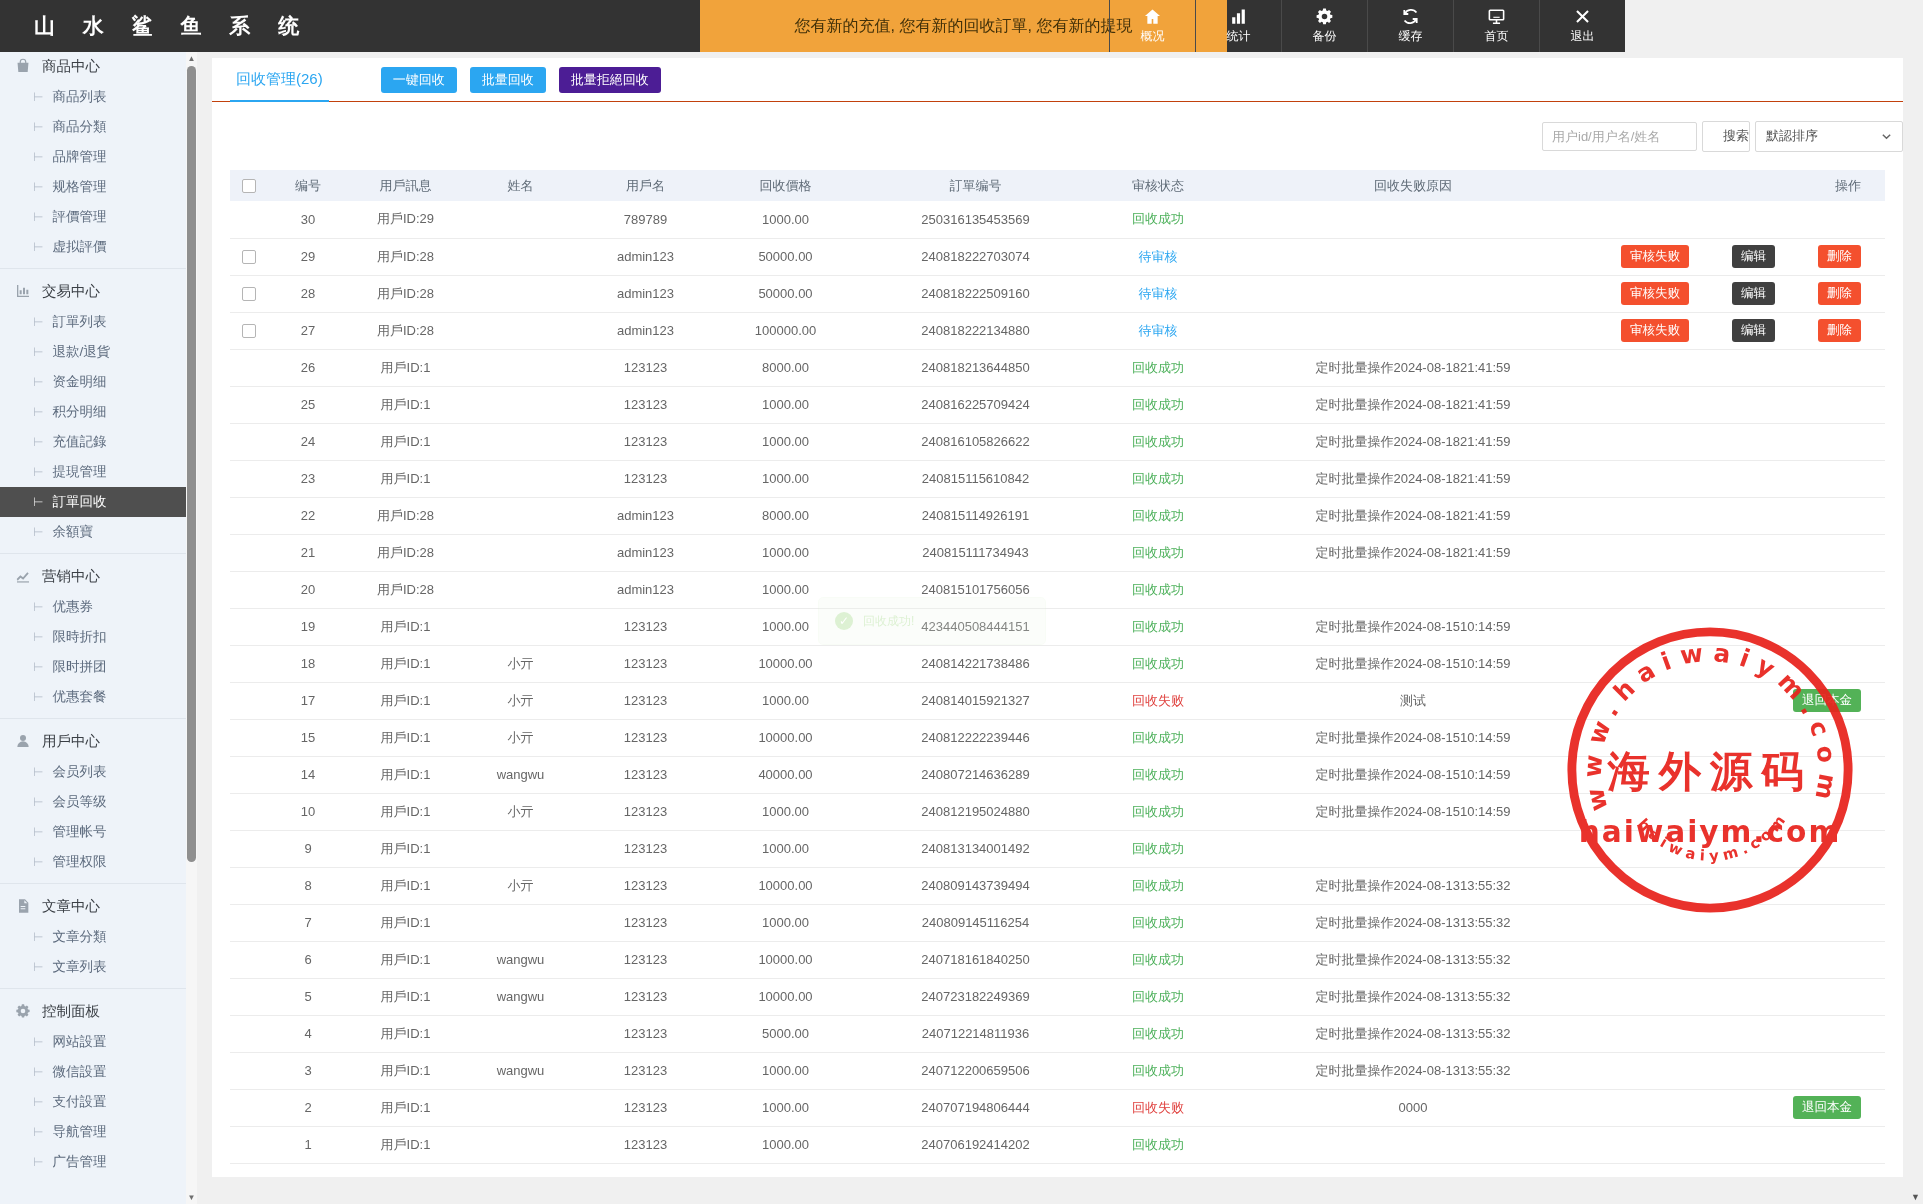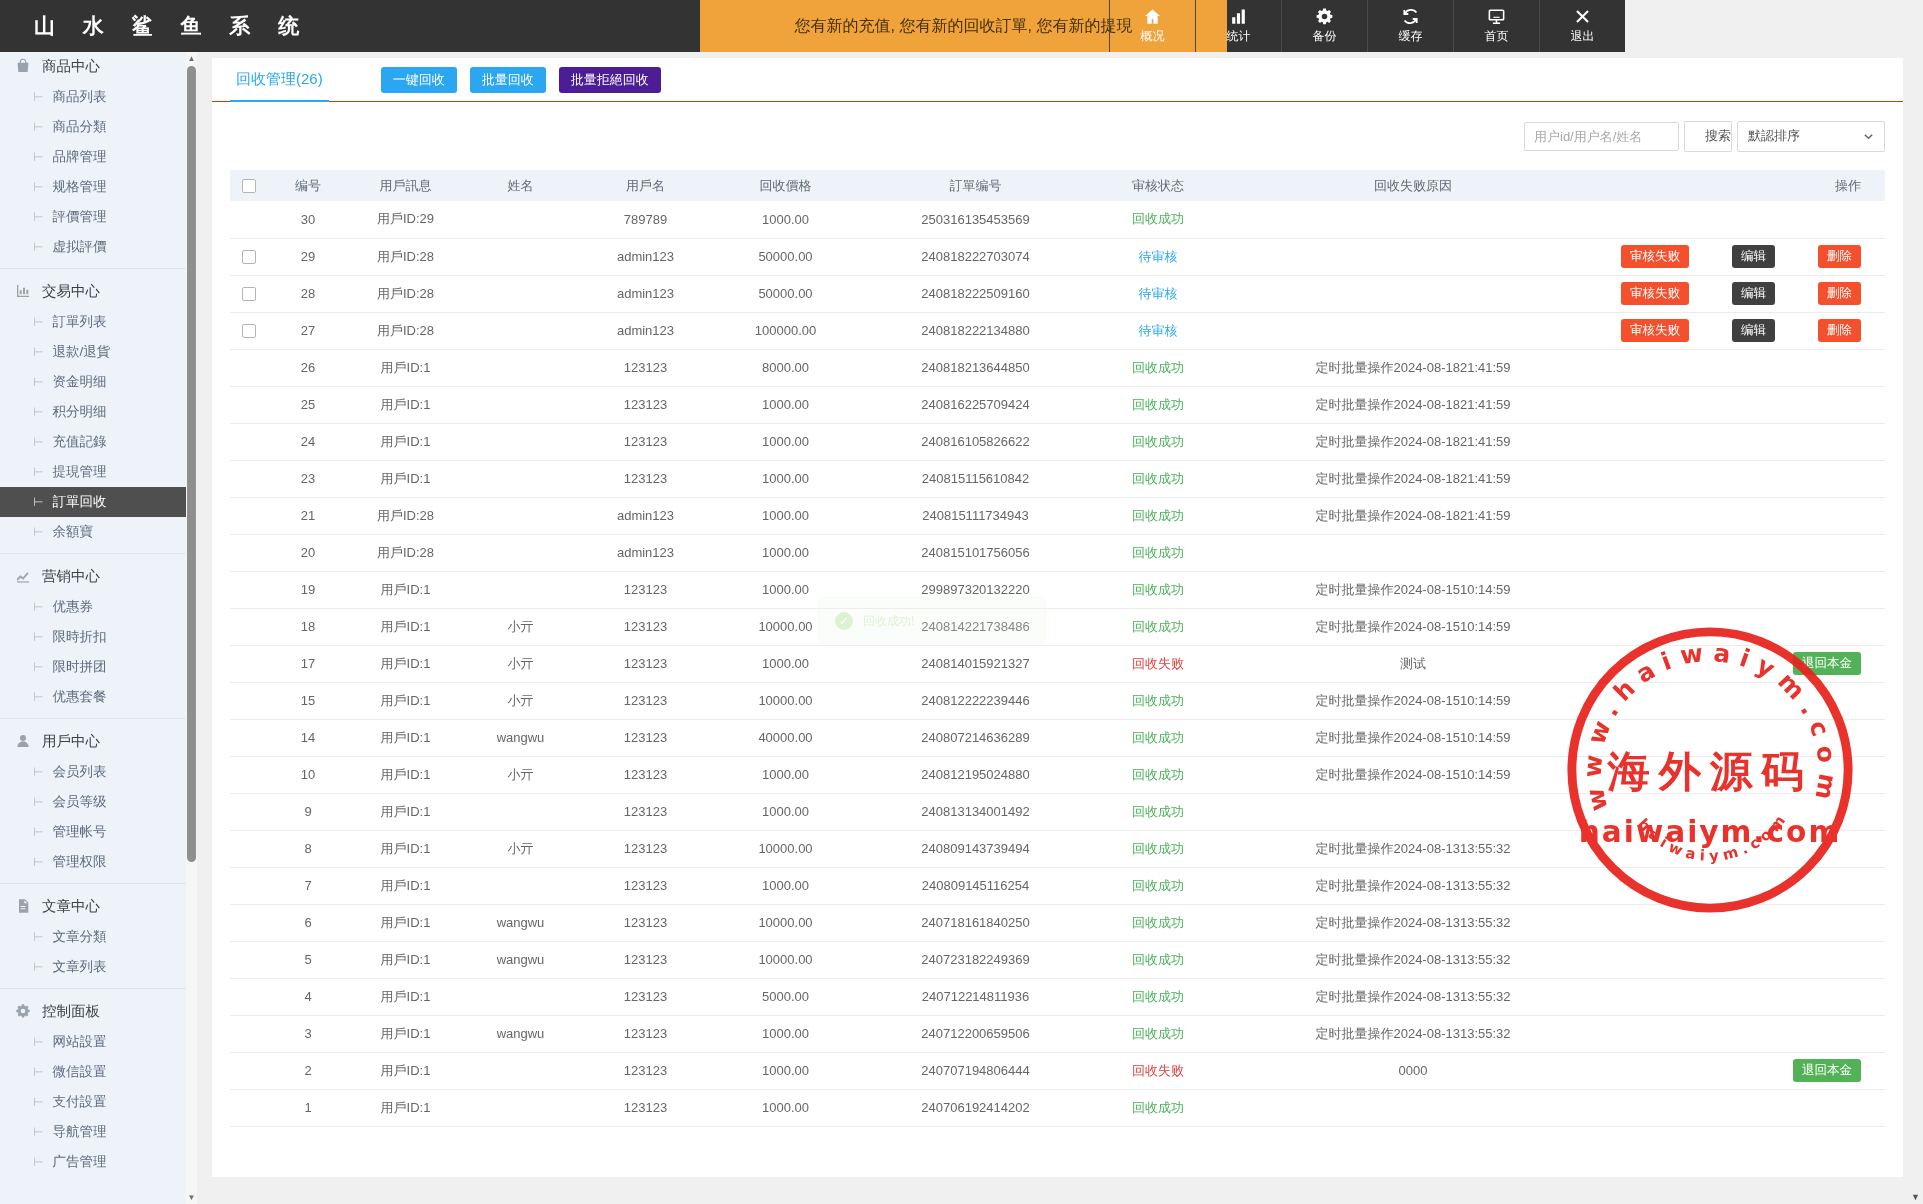"用户id/用户名/姓名" .search-row { padding-right: 18px -> none }
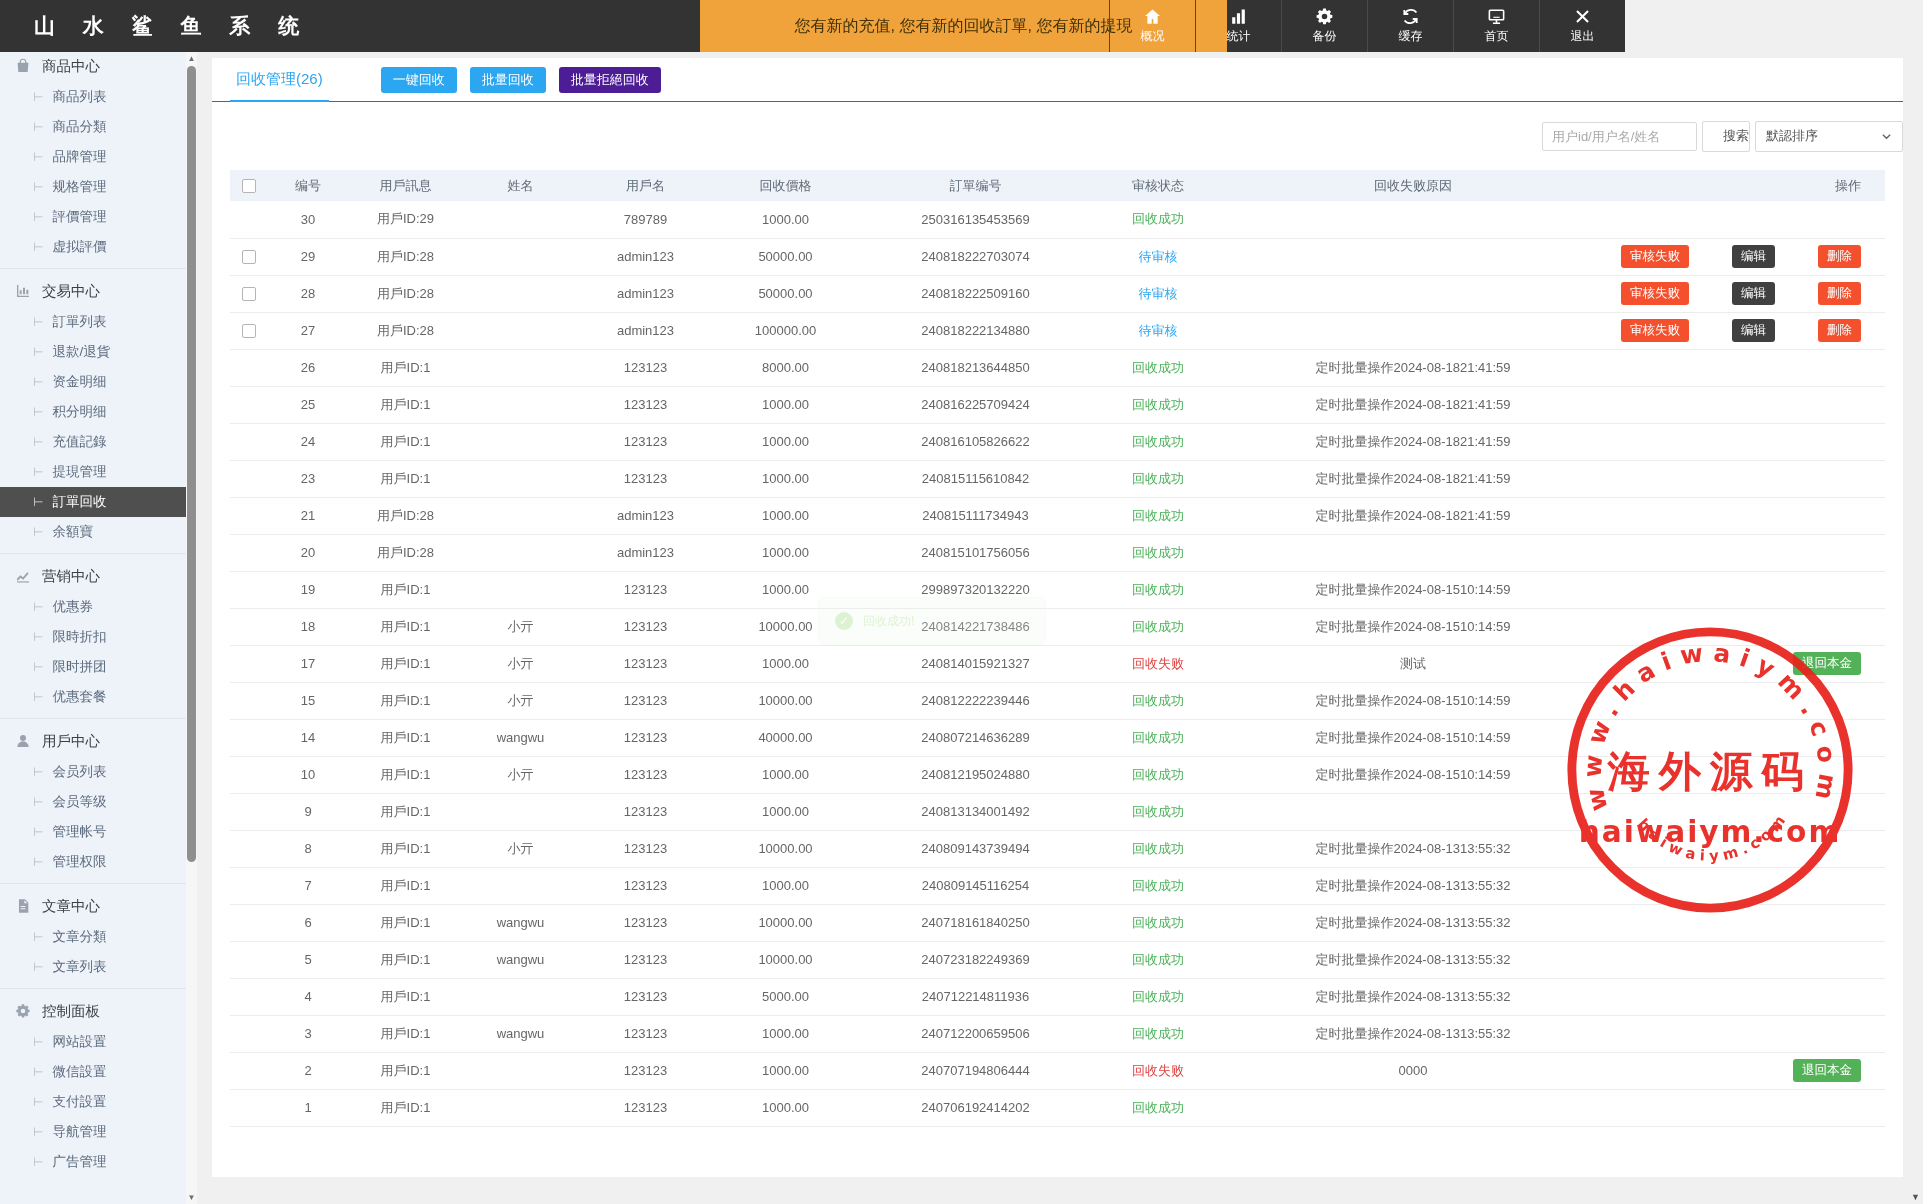"22" tr { html: none -> <tr> <td></td> <td>22</td> <td>用戶ID:28</td> <td></td> <td>admin123</td> <td>8000.00</td> <td>240815114926191</td> <td><span>回收成功</span></td> <td>定时批量操作2024-08-1821:41:59</td> <td></td> </tr> }
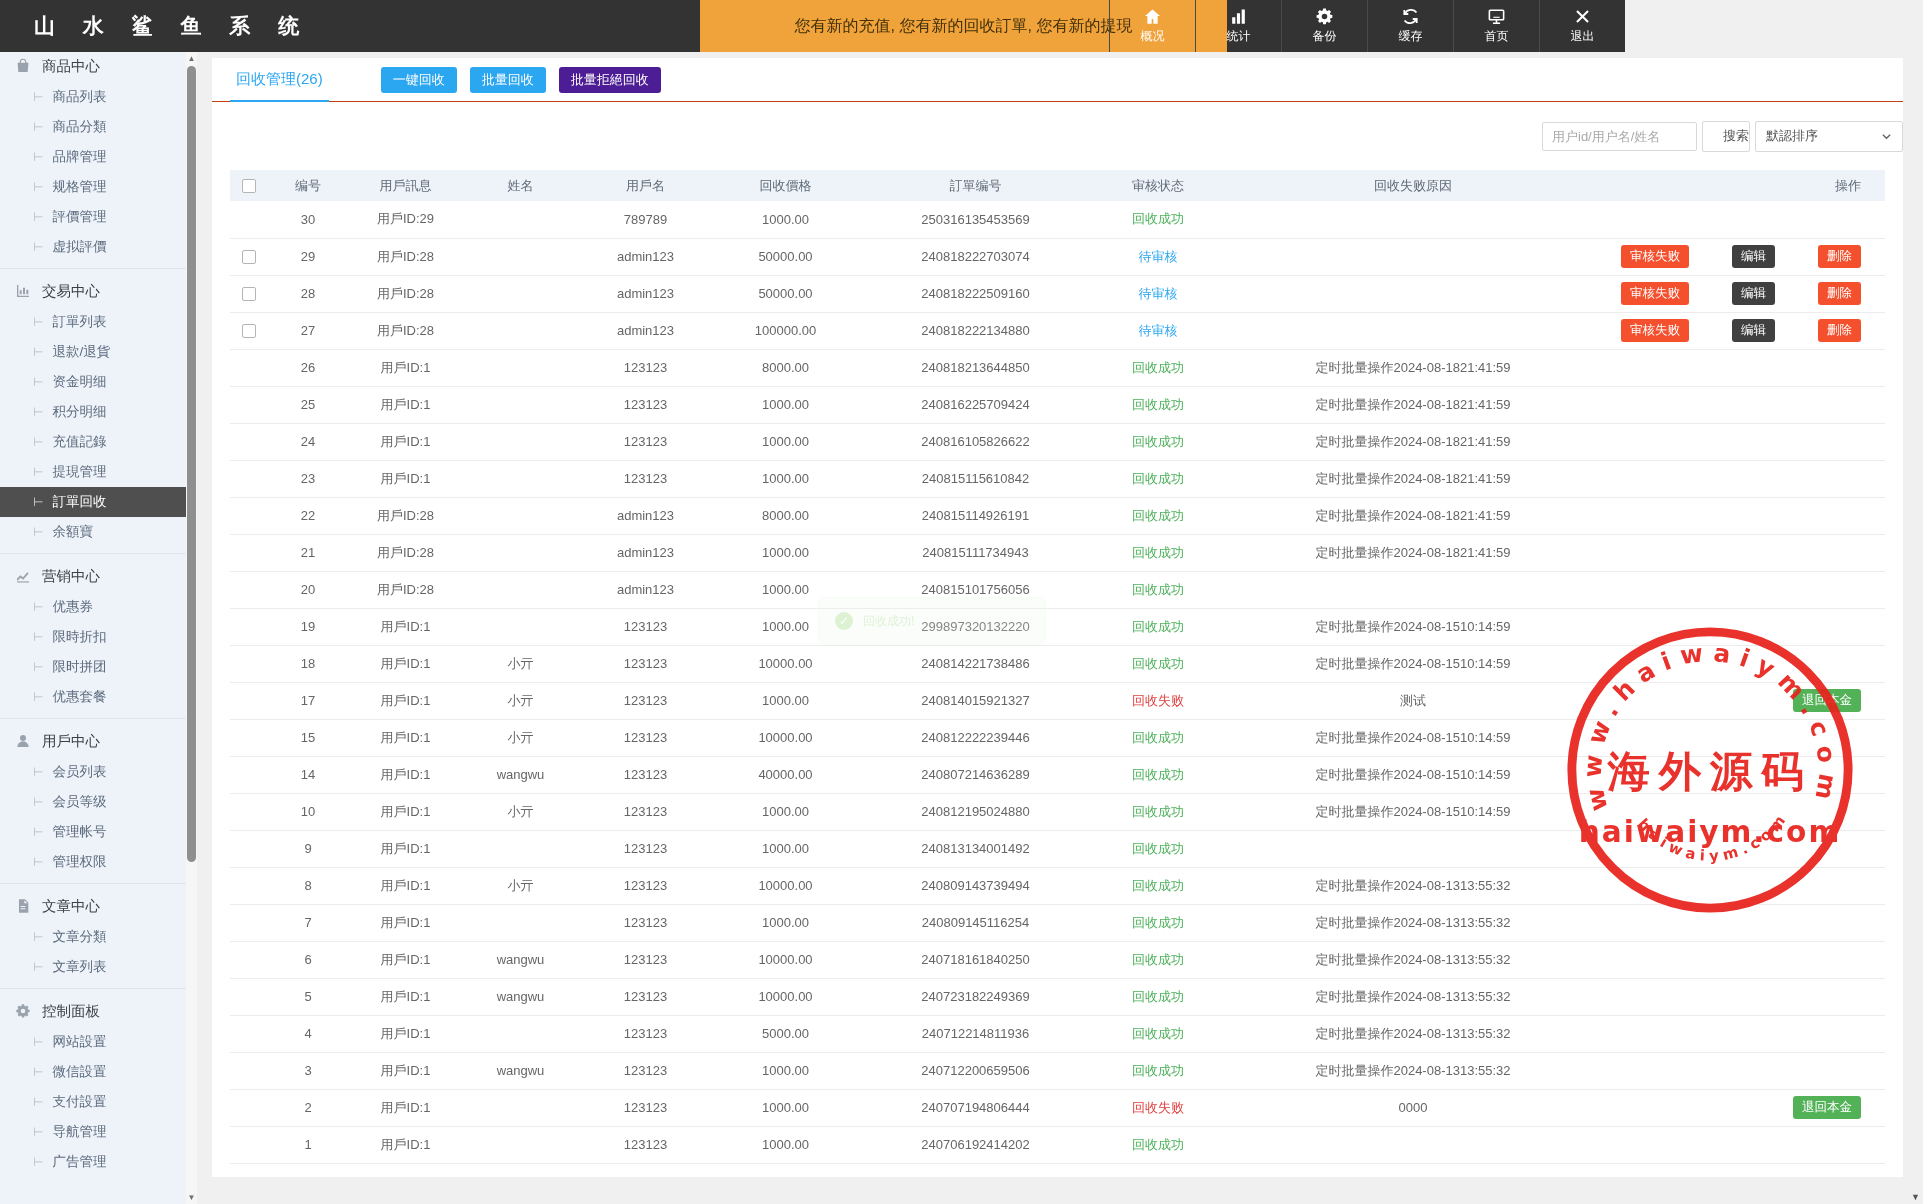"299897320132220" td.c-order { text: 299897320132220 -> 423440508444151 }
